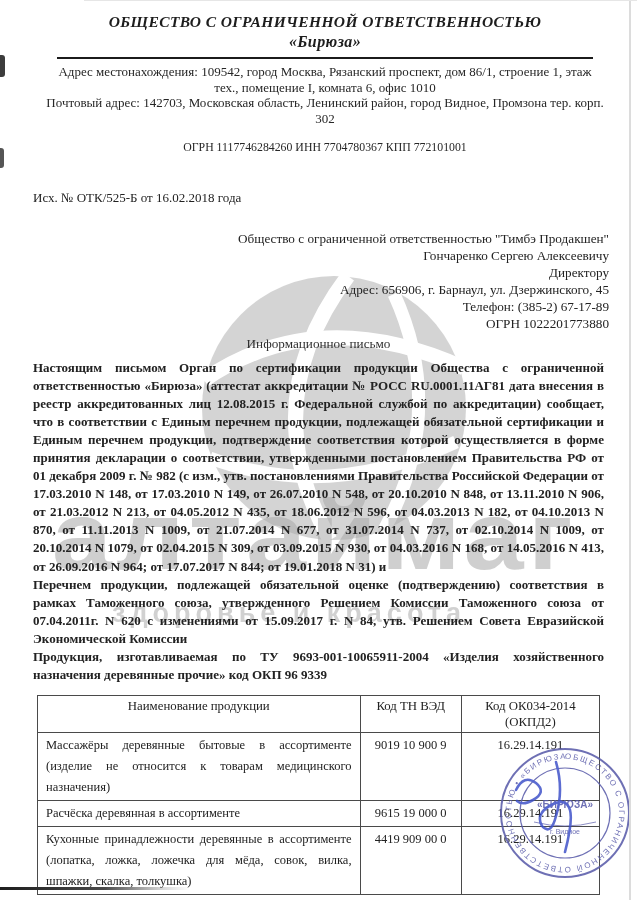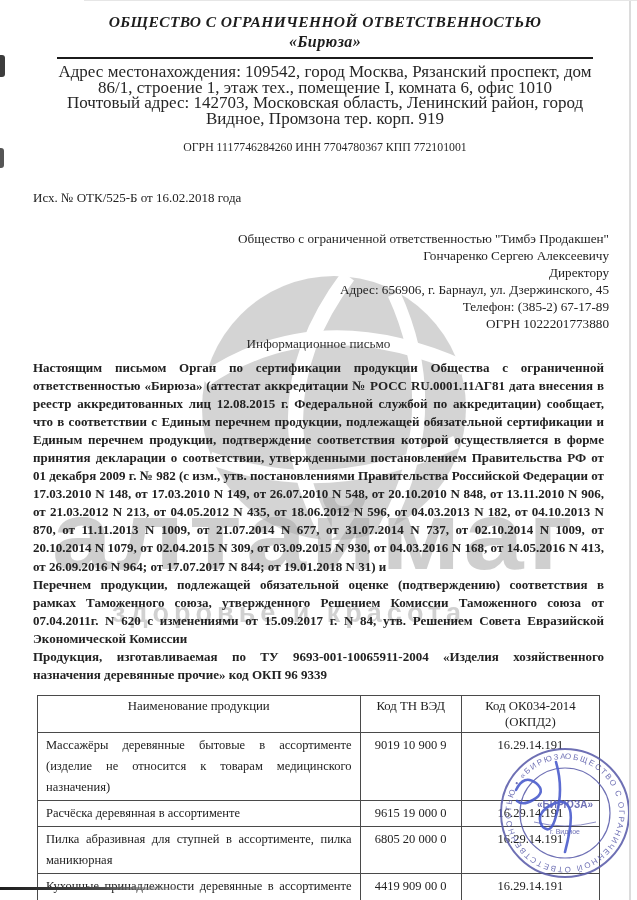"Адрес местонахождения: 109542, город" .addr { font-size: 17px -> 13px }
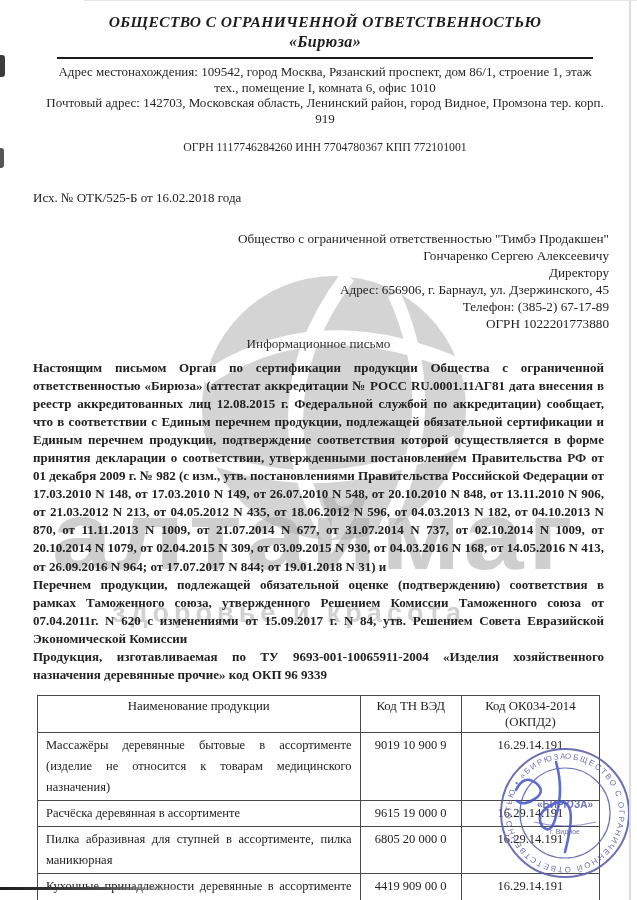"Почтовый адрес: 142703, Московская" div.addr { text: 919 -> 302 }
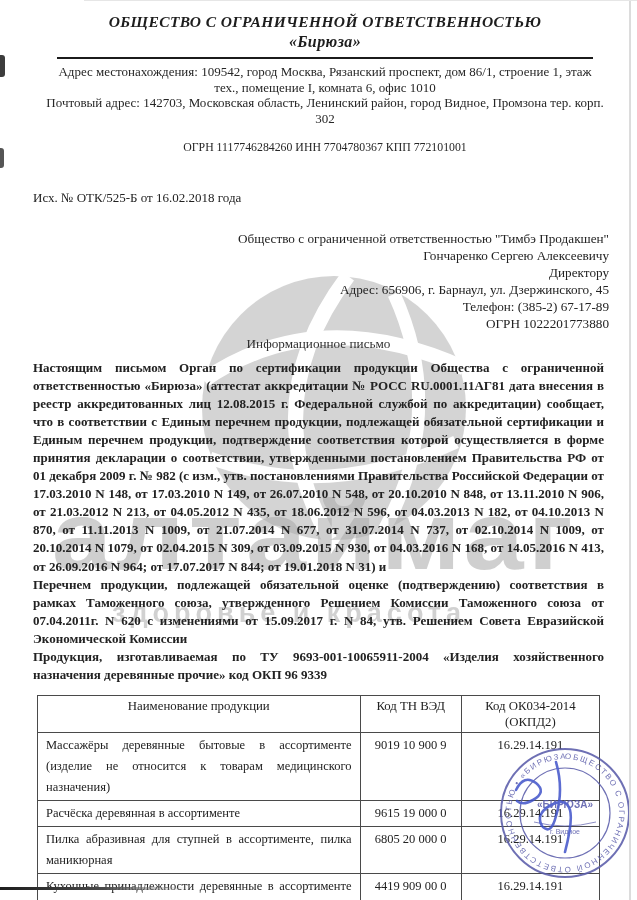"Пилка абразивная для ступней в" tr { html: <tr> <td>Пилка абразивная для ступней в ассортименте, пилка маникюрная</td> <td>6805 20 000 0</td> <td>16.29.14.191</td> </tr> -> none }
